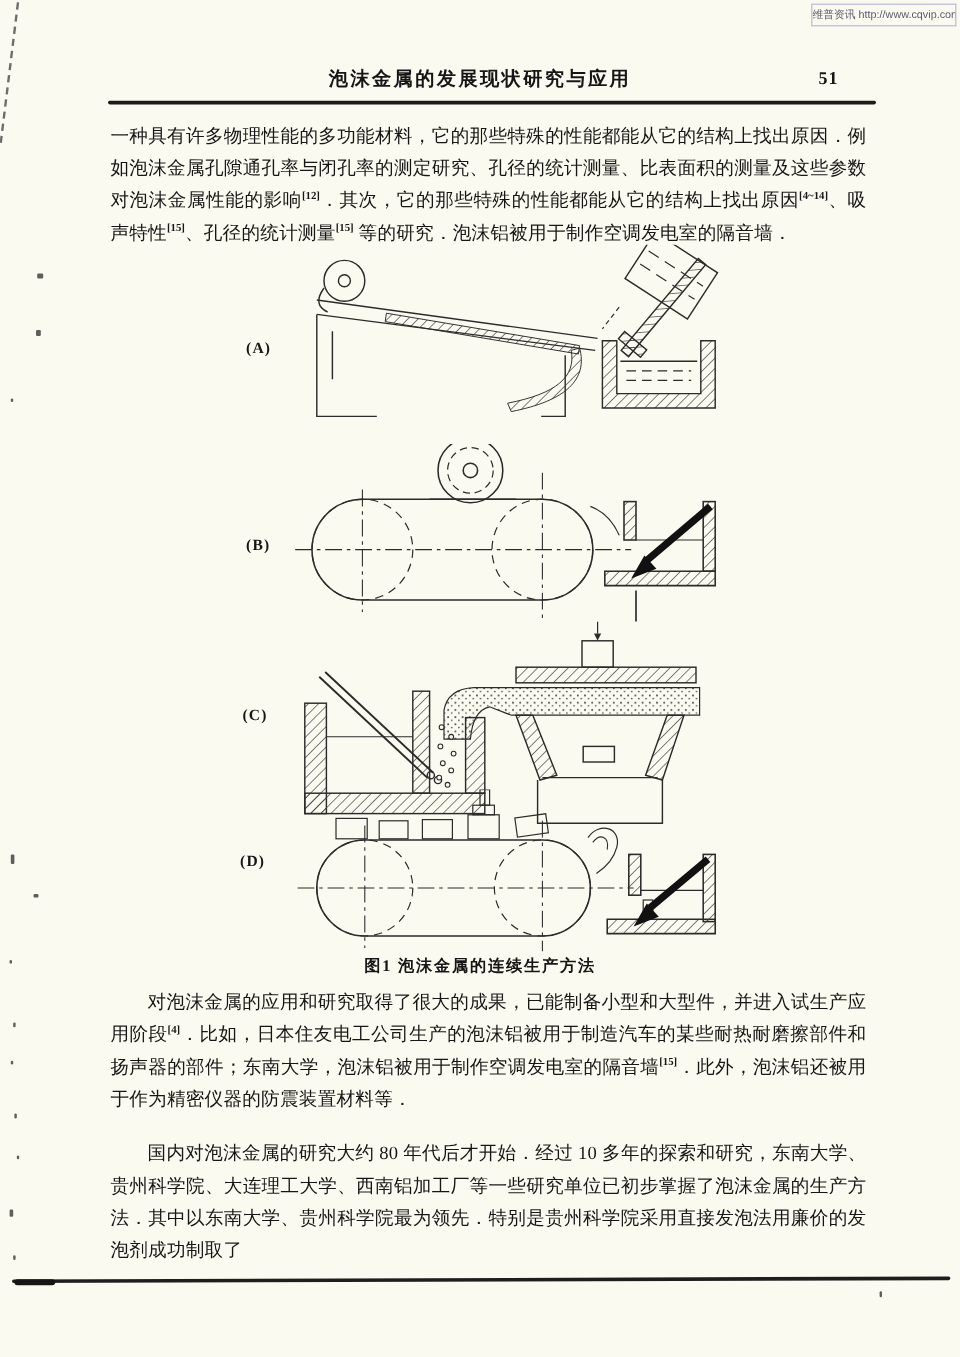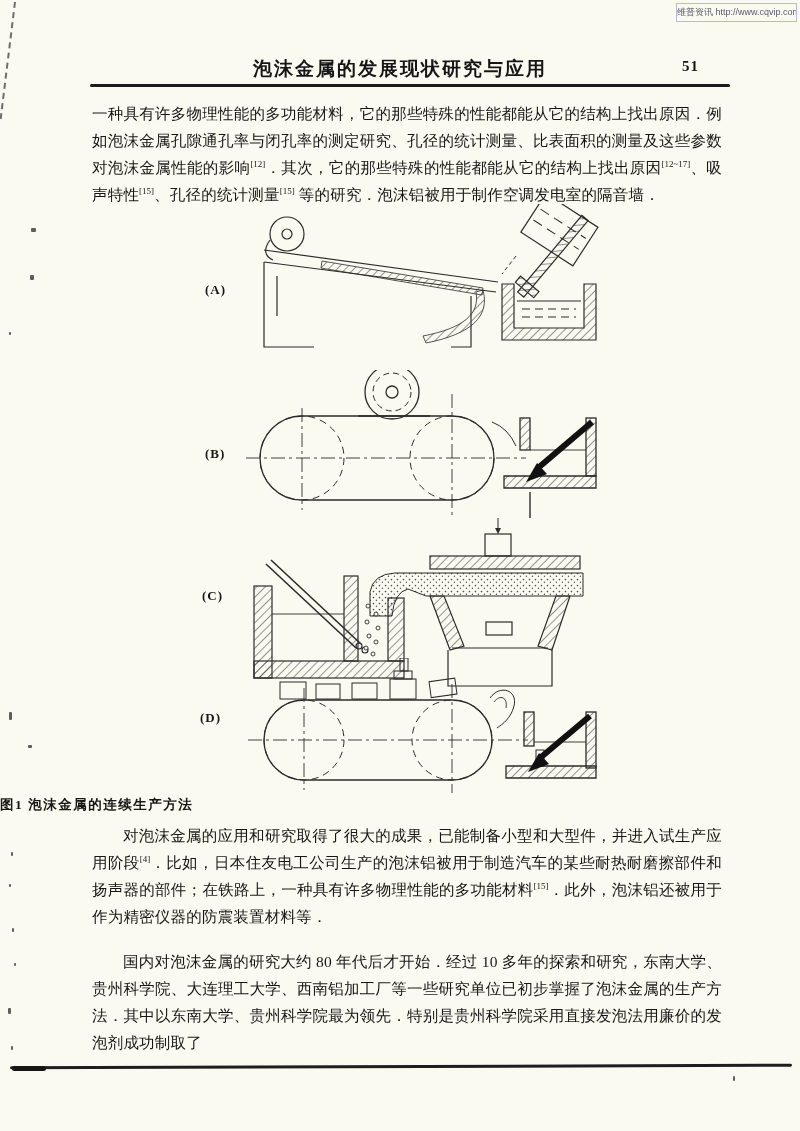"泡沫金属的发展现状研究与应用" .header-title { font-size: 19px -> 16px }
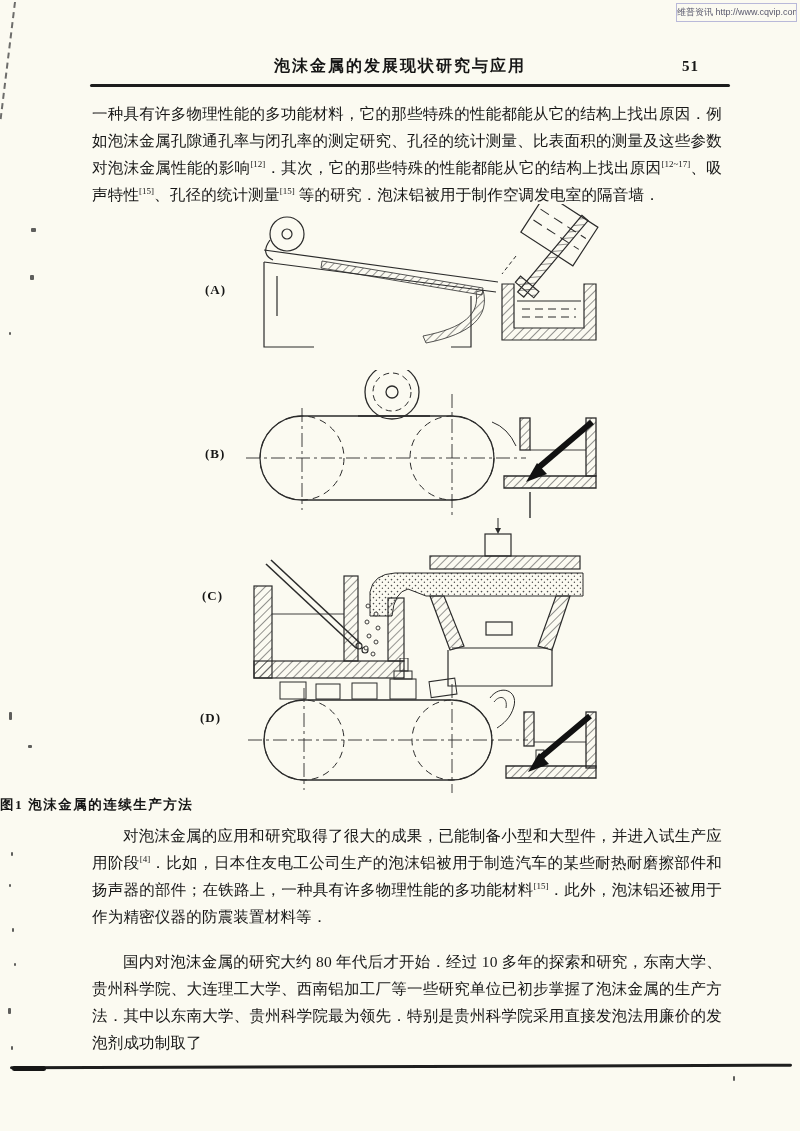"[12]" .para sup { font-weight: none -> bold }
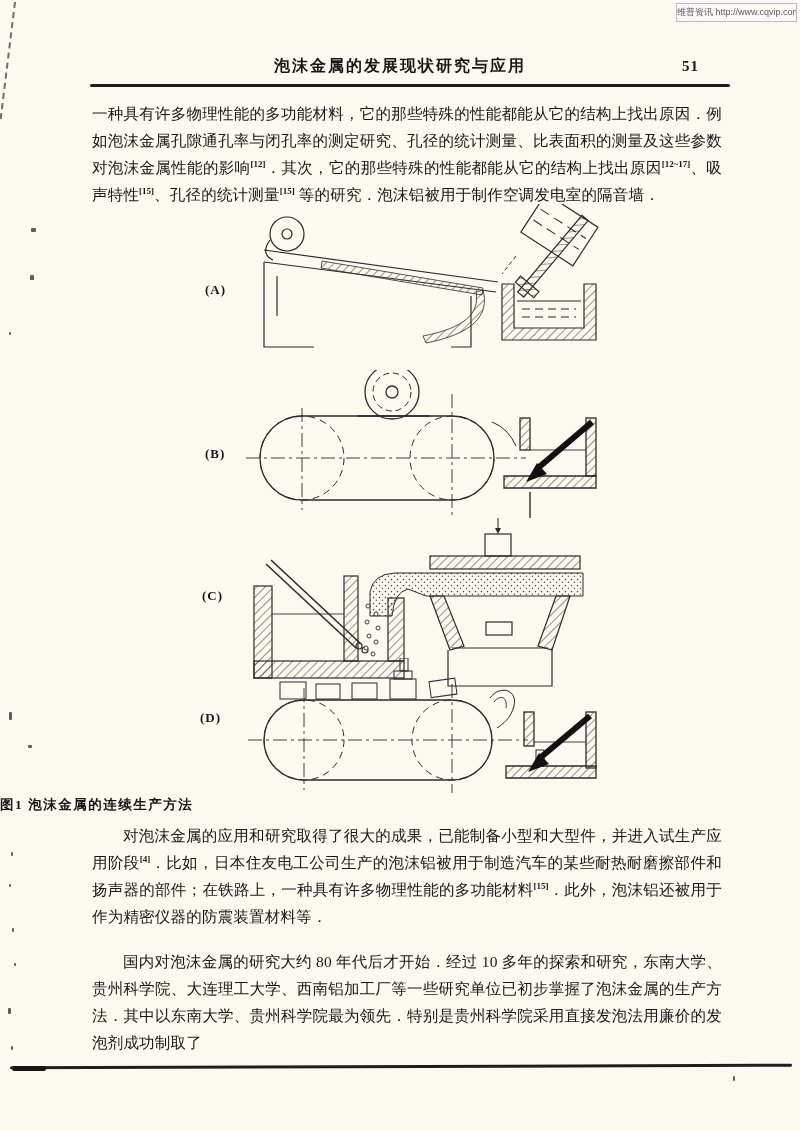"[12~17]" sup { text: 12~17 -> 4~14 }
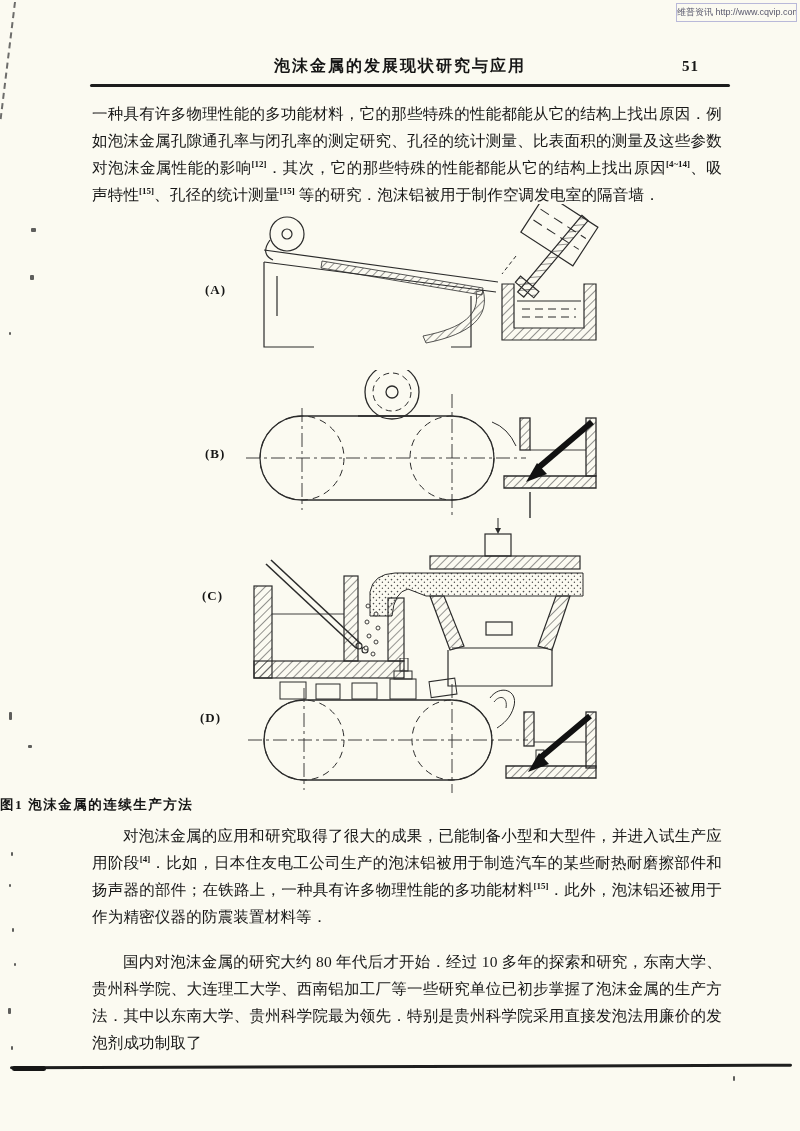"图1 泡沫金属的连续生产方法" .caption { text-align: none -> center }
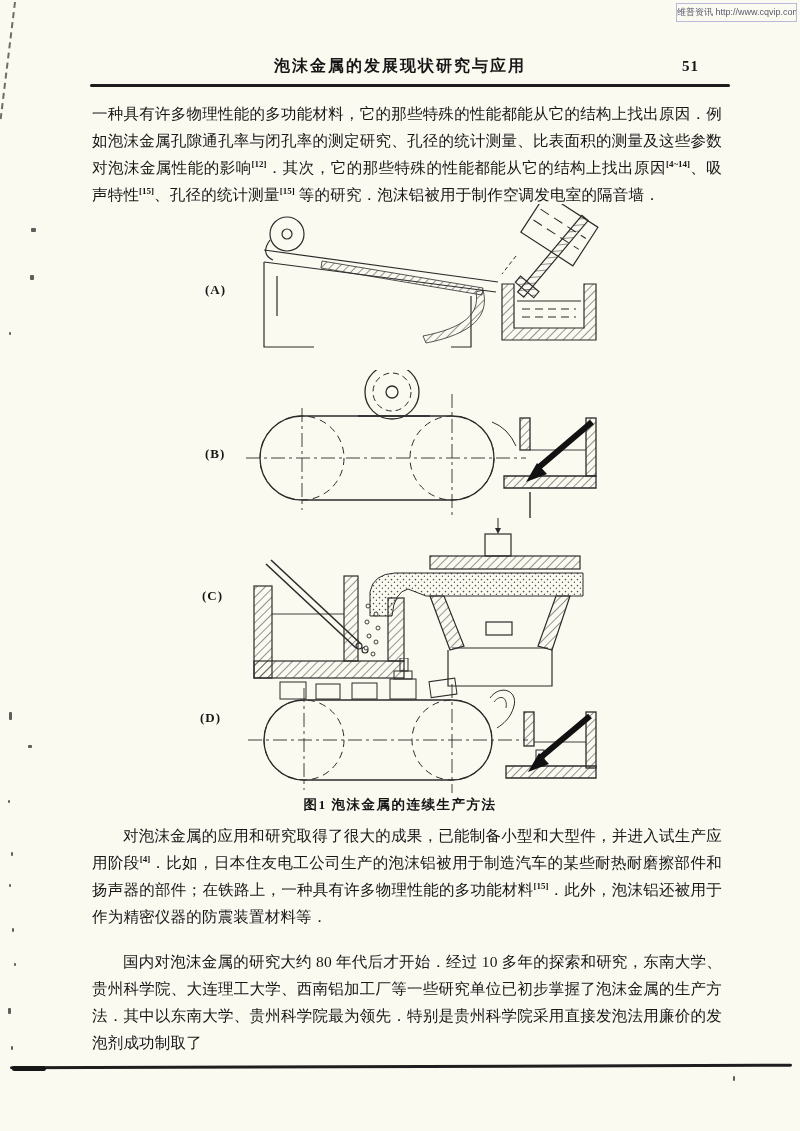"．比如，日本住友电工公司生产的泡沫铝被用于制造汽车的某些耐热耐磨擦部件和扬声器的" span { text: 在铁路上，一种具有许多物理性能的多功能材料 -> 东南大学，泡沫铝被用于制作空调发电室的隔音墙 }
